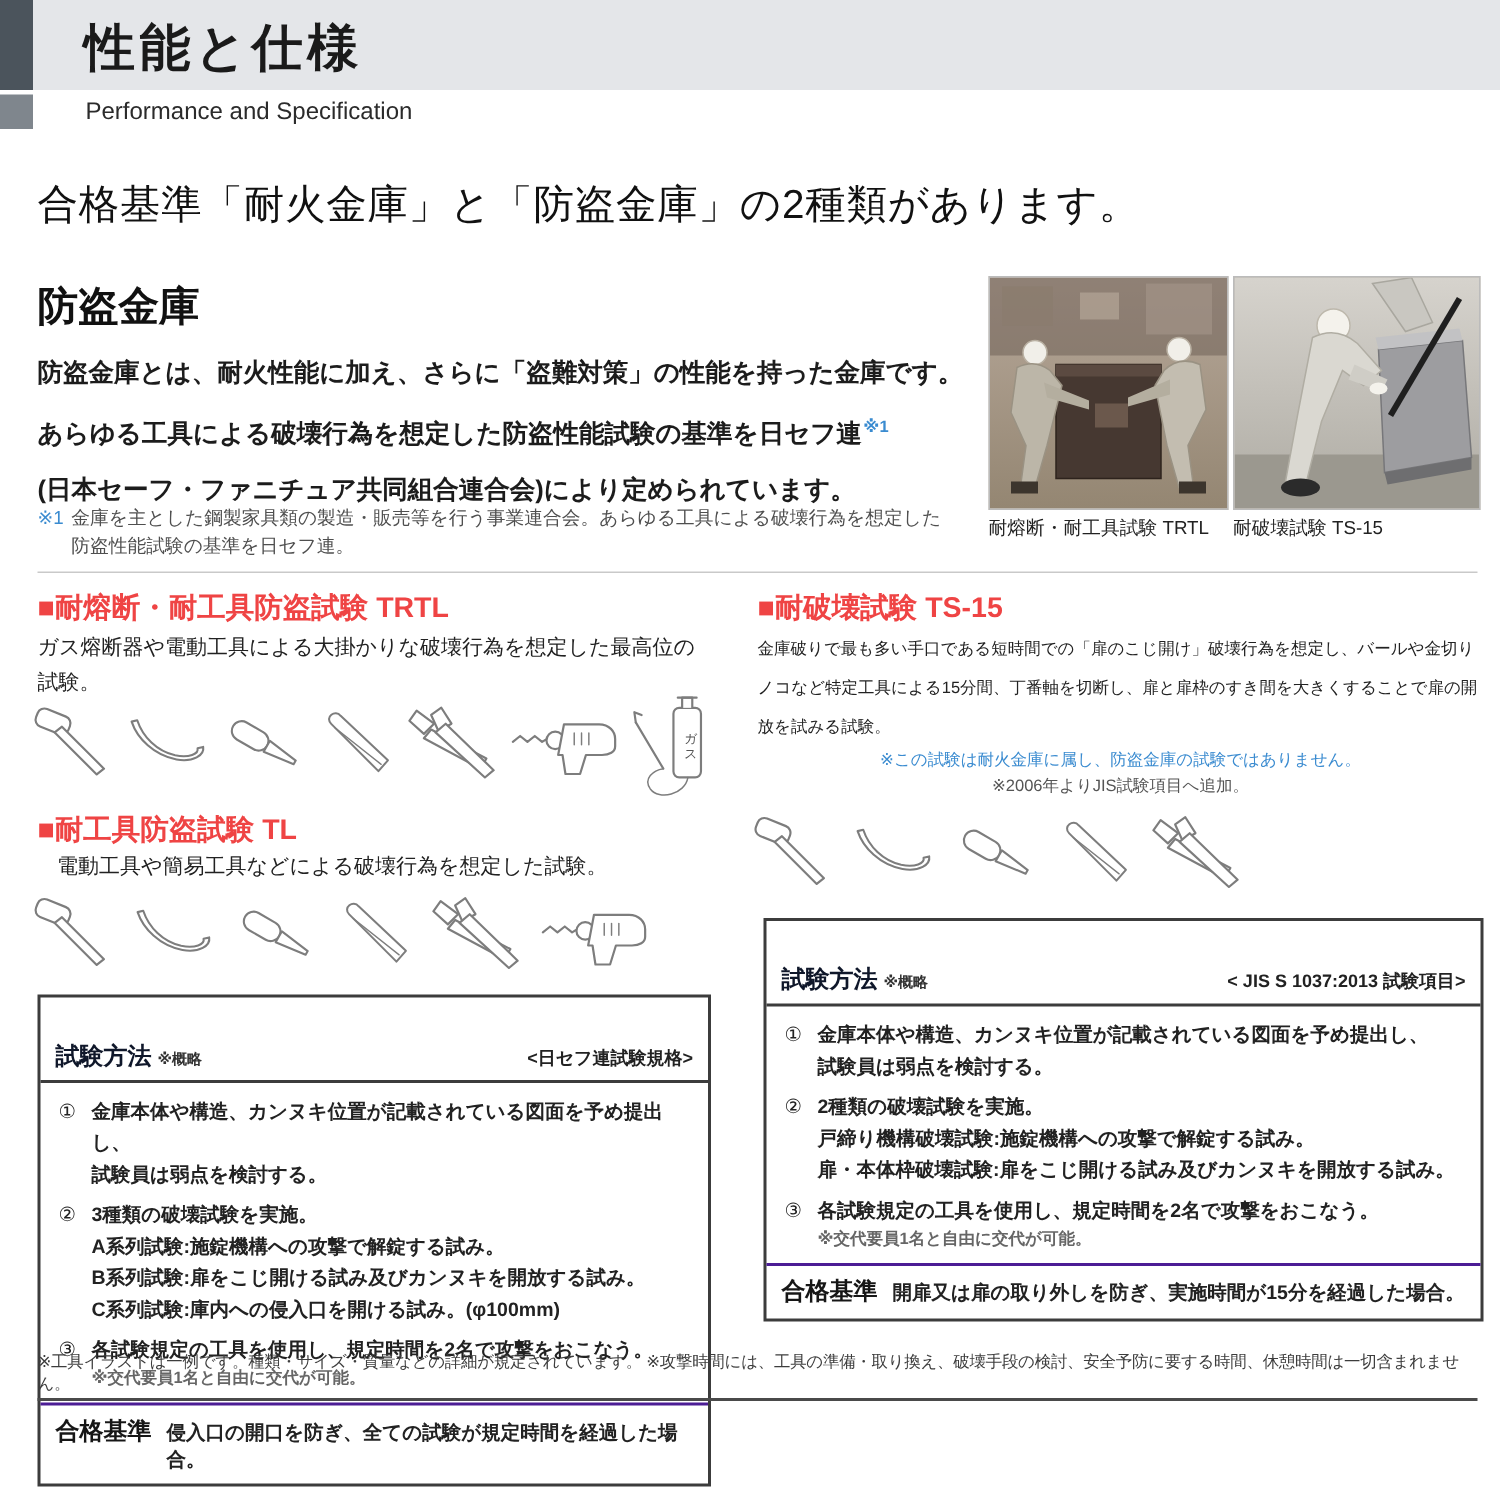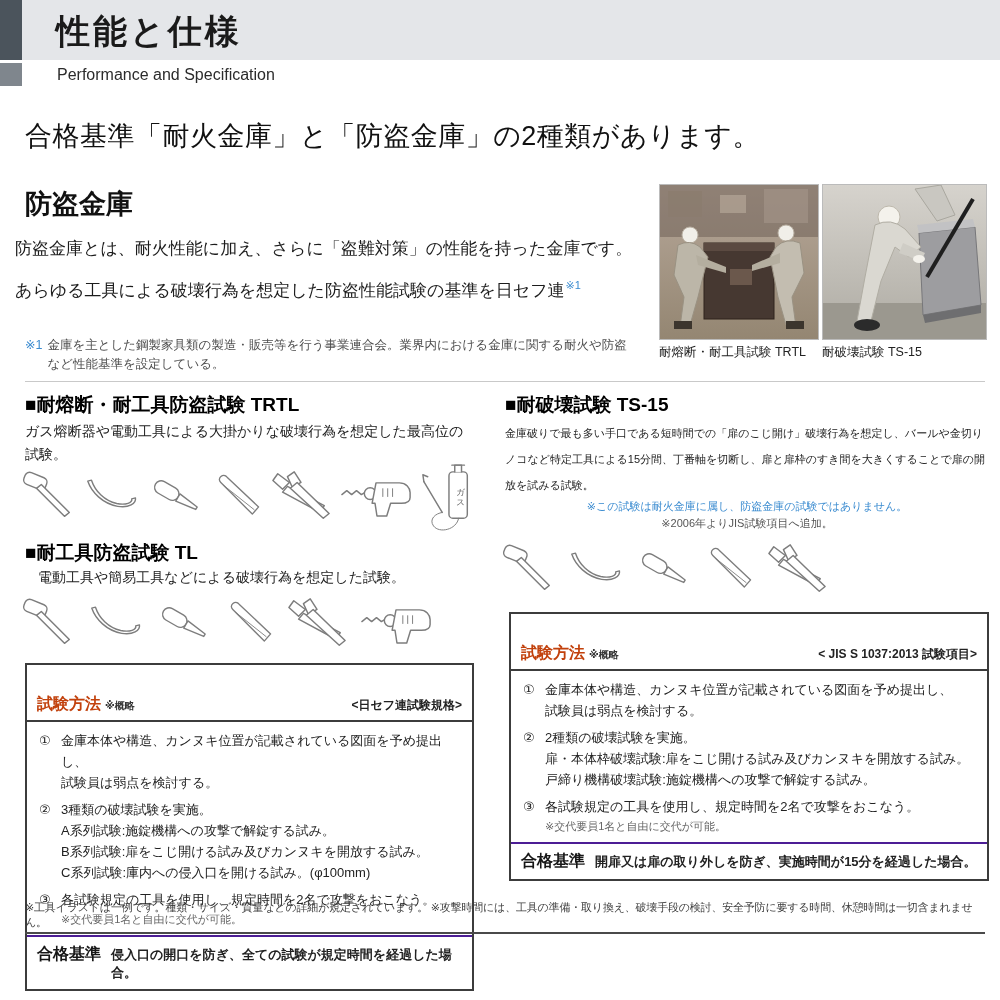"防盗金庫とは、耐火性能に加え、さらに「盗難対策」の性能を持った金庫です。" .bousai-par { font-weight: none -> bold; left: 15px -> 25px }
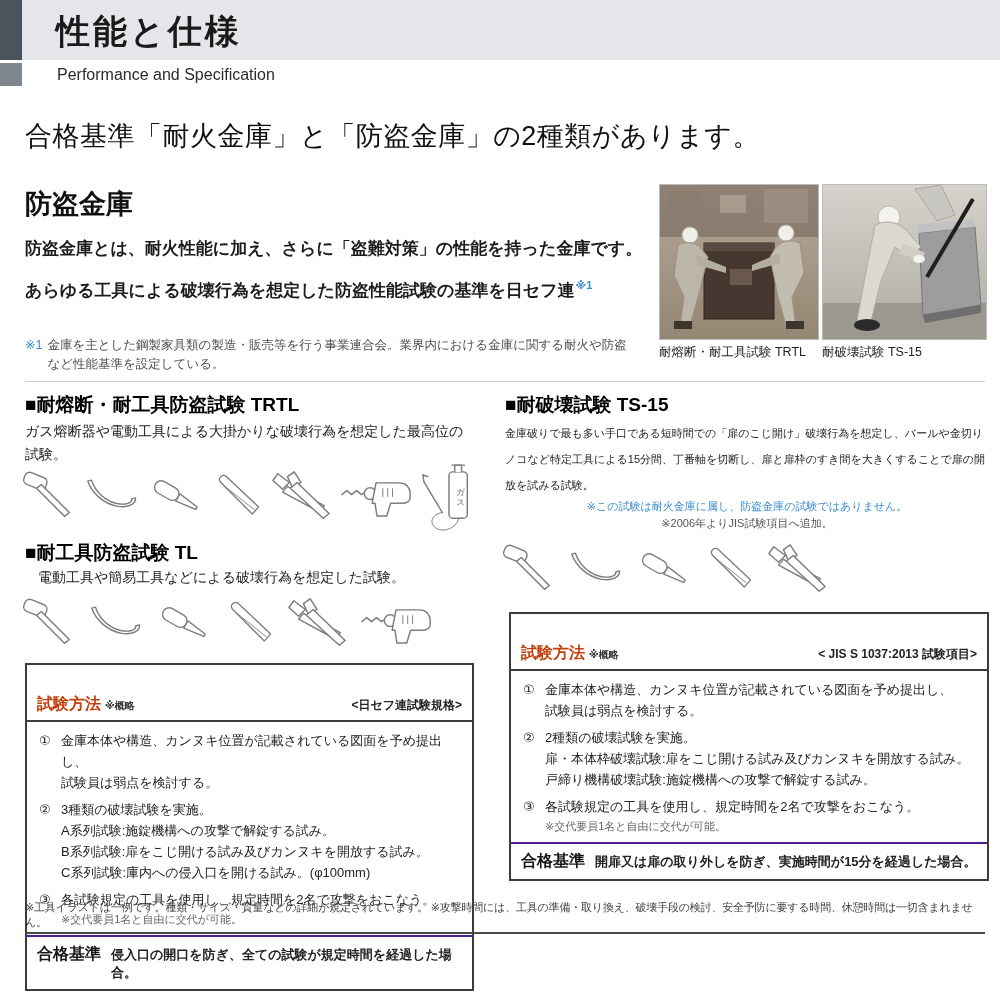"(日本セーフ・ファニチュア共同組合連合会)により定められています。" div { html: none -> <div>(日本セーフ・ファニチュア共同組合連合会)により定められています。</div> }
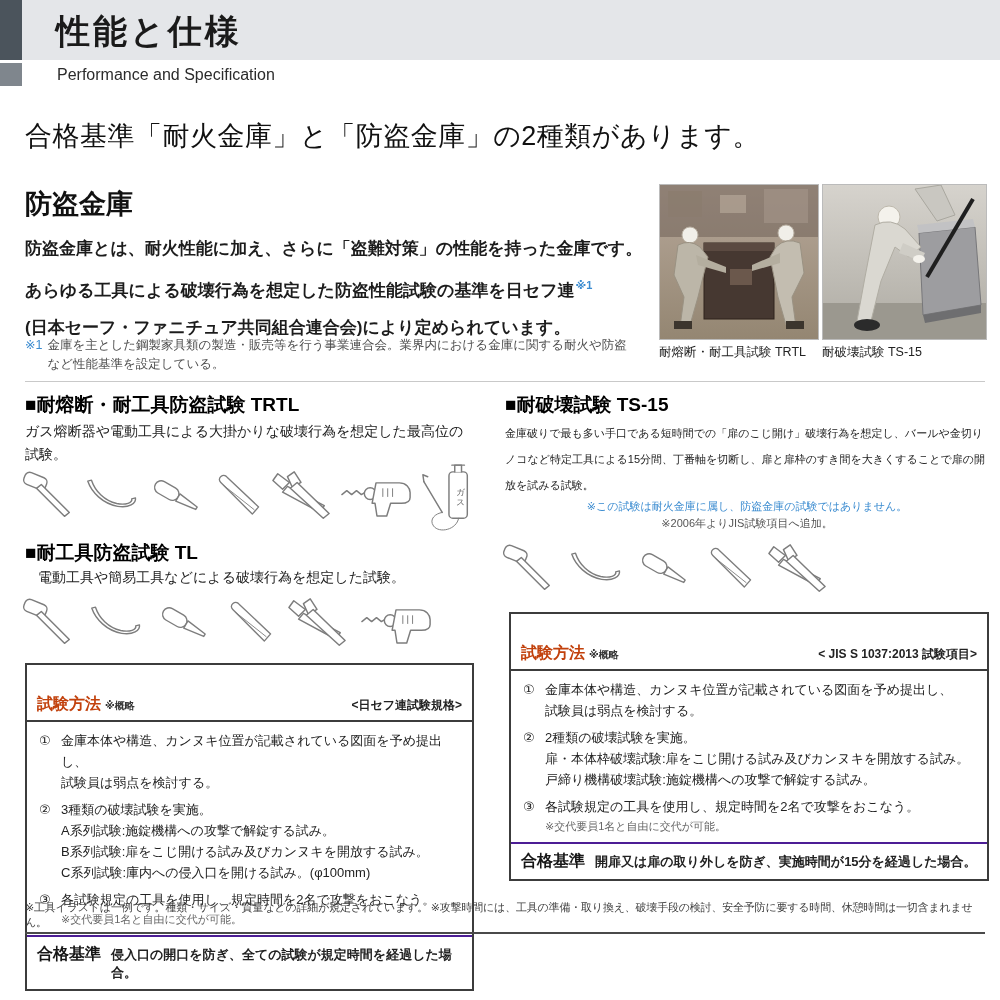"金庫を主とした鋼製家具類の製造・販売等を行う事業連合会。業界内における金庫に関す" span { text: 業界内における金庫に関する耐火や防盗など性能基準を設定している -> あらゆる工具による破壊行為を想定した防盗性能試験の基準を日セフ連 }
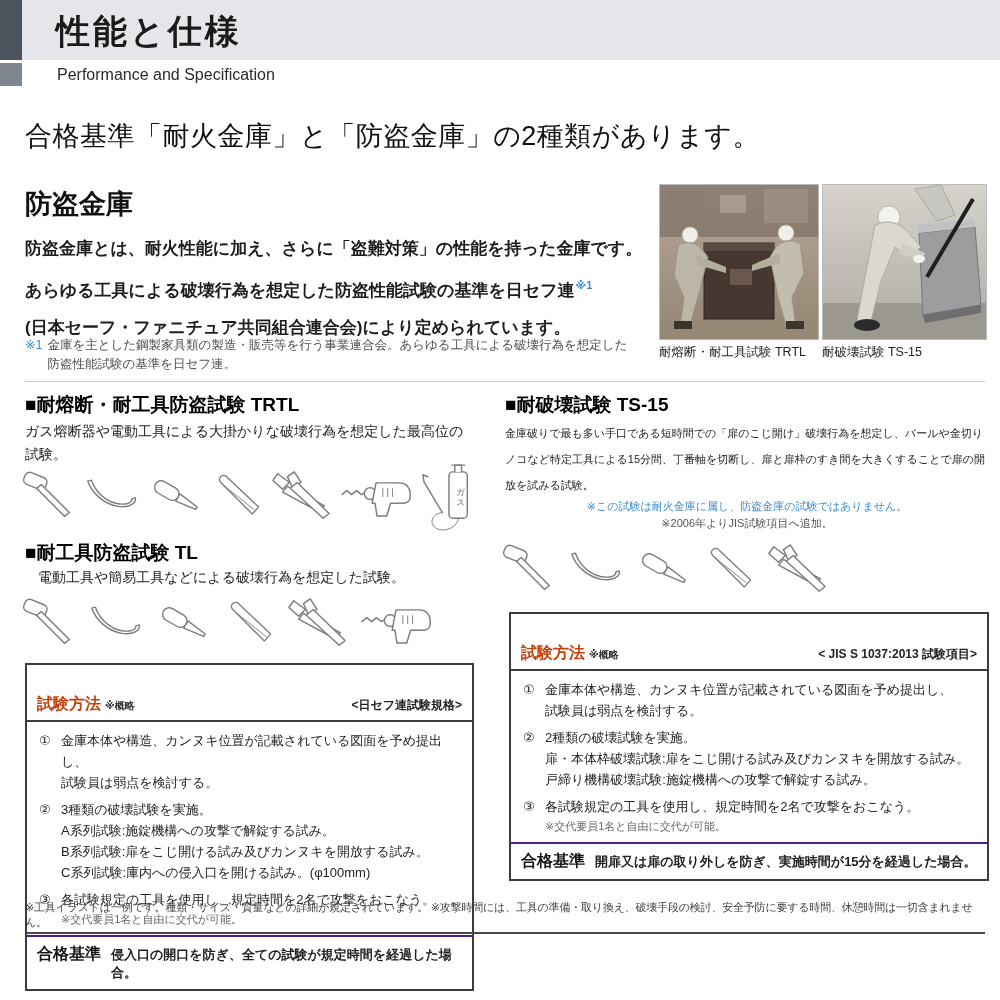"■耐熔断・耐工具防盗試験 TRTL" .sec-title { color: #000000 -> #ef4444 }
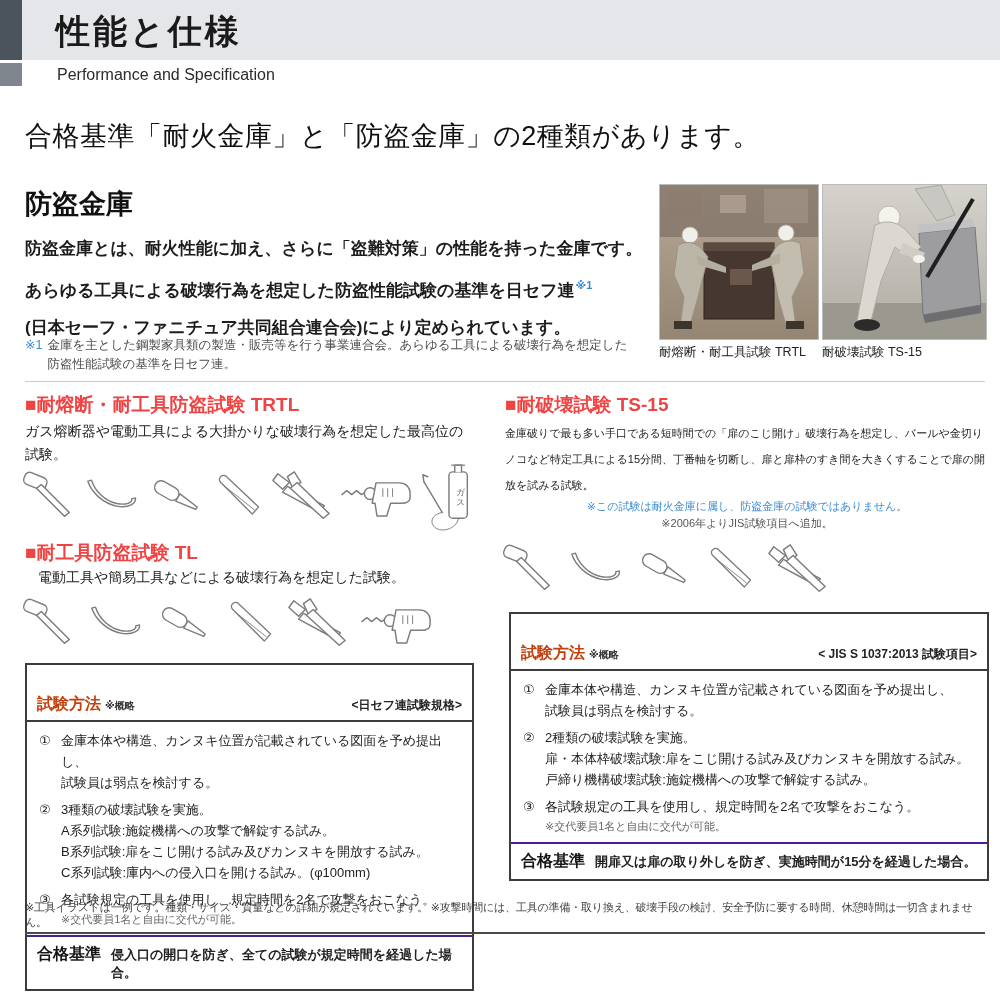"試験方法" .box-title { color: #c2410c -> #0f172a }
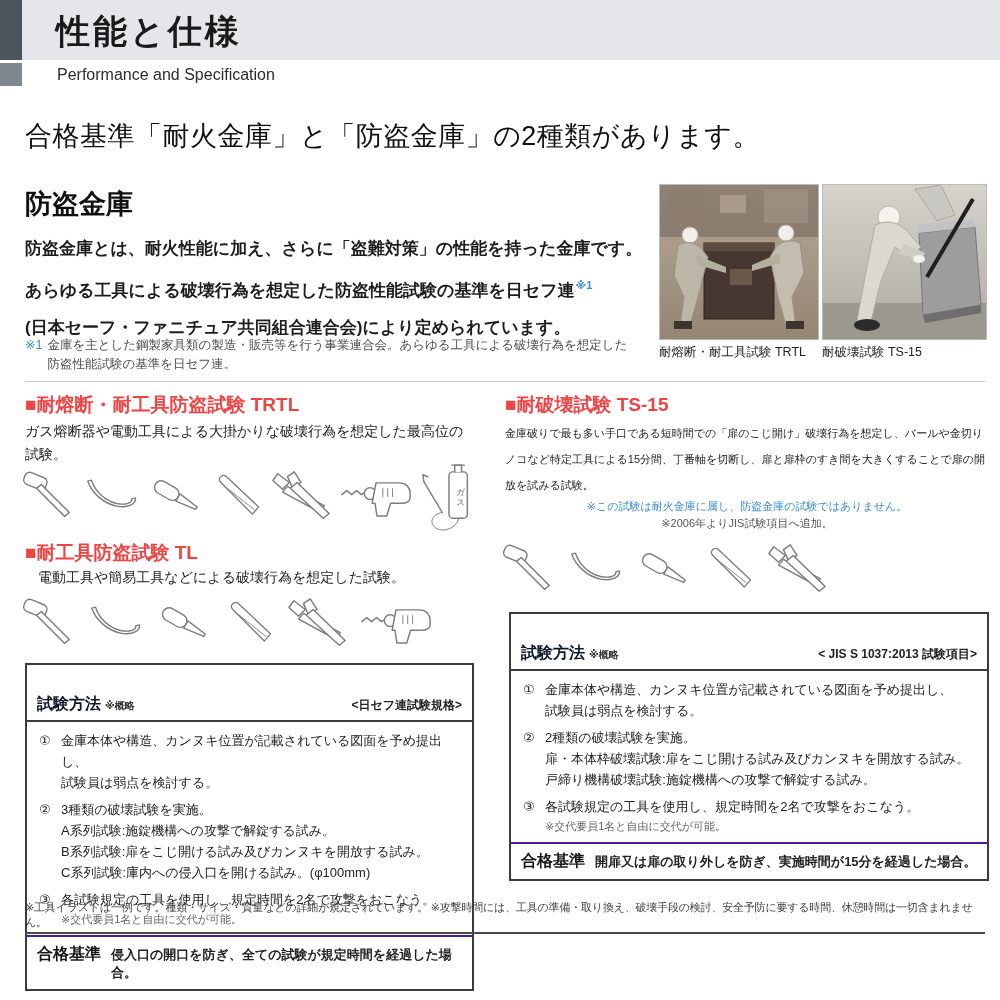"金庫本体や構造、カンヌキ位置が記載されている図面を予め提出し、" .item .lines { font-weight: none -> bold }
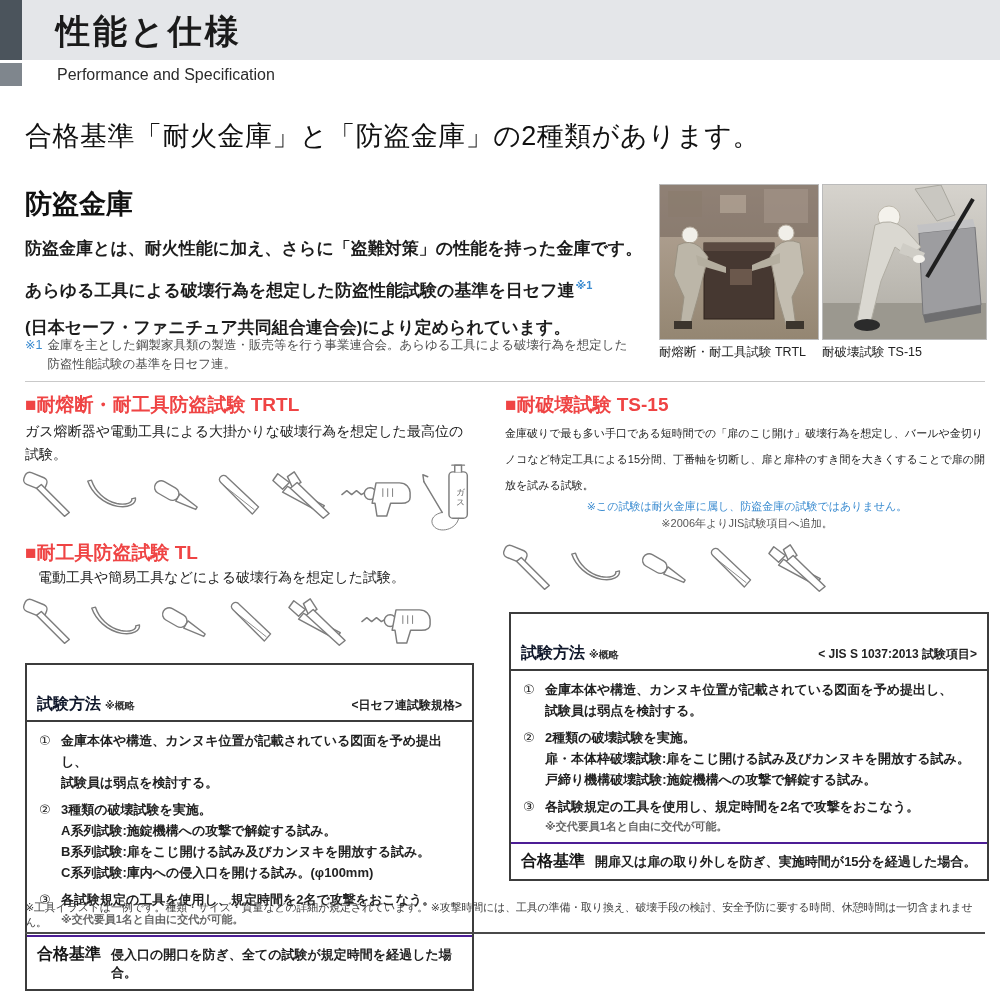"扉・本体枠破壊試験:扉をこじ開ける試み及びカンヌキを開放する試み。" div { order: before "戸締り機構破壊試験:施錠機構への攻撃で解錠する試み。" -> after "戸締り機構破壊試験:施錠機構への攻撃で解錠する試み。" }
